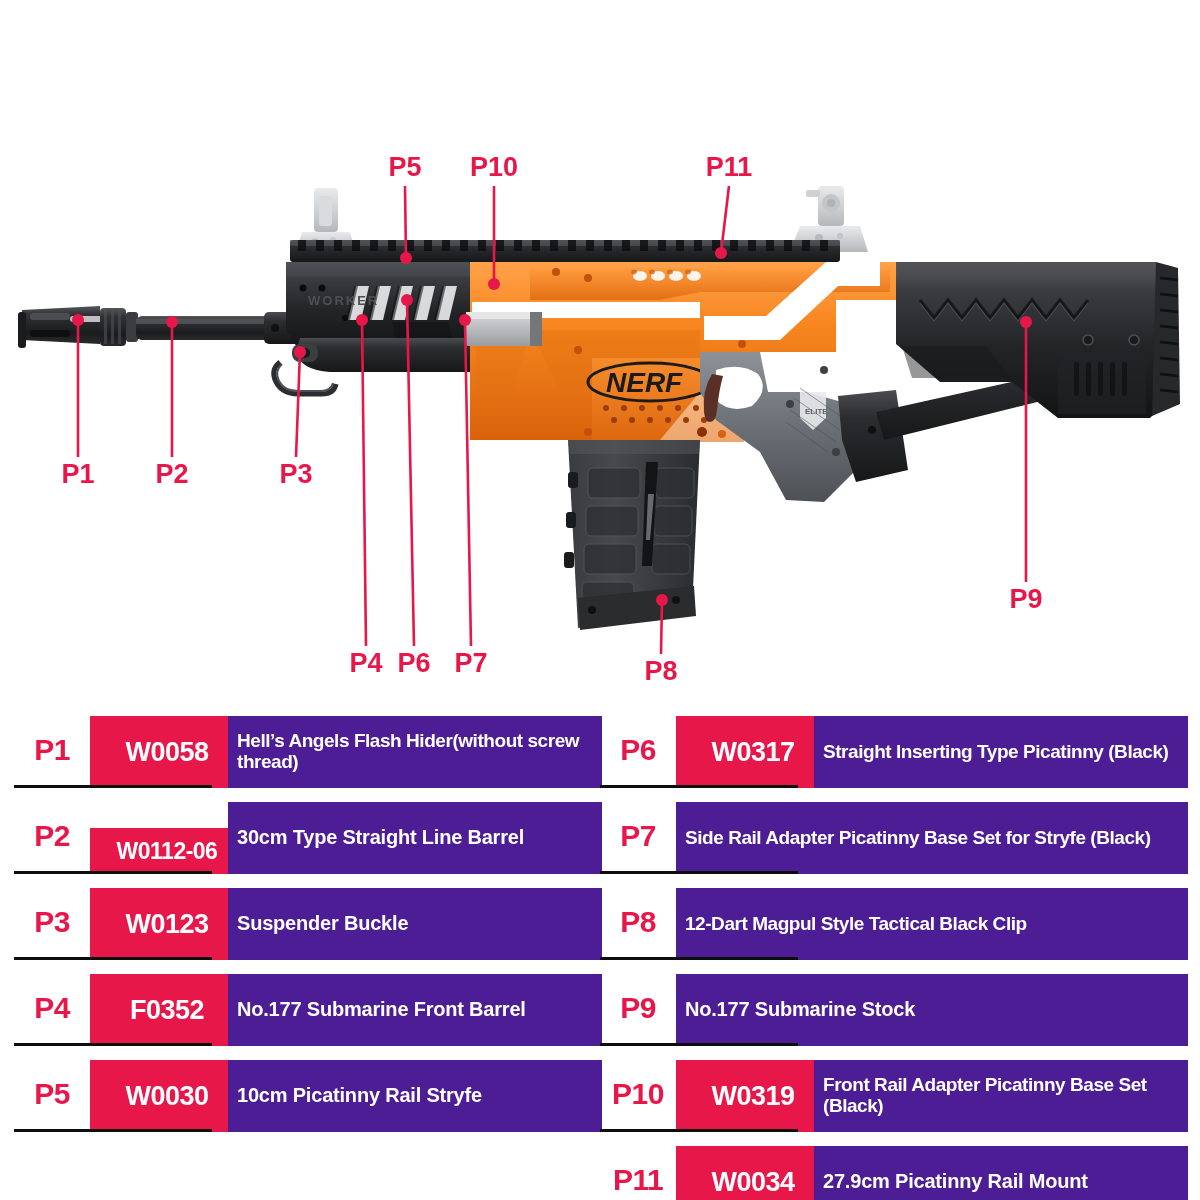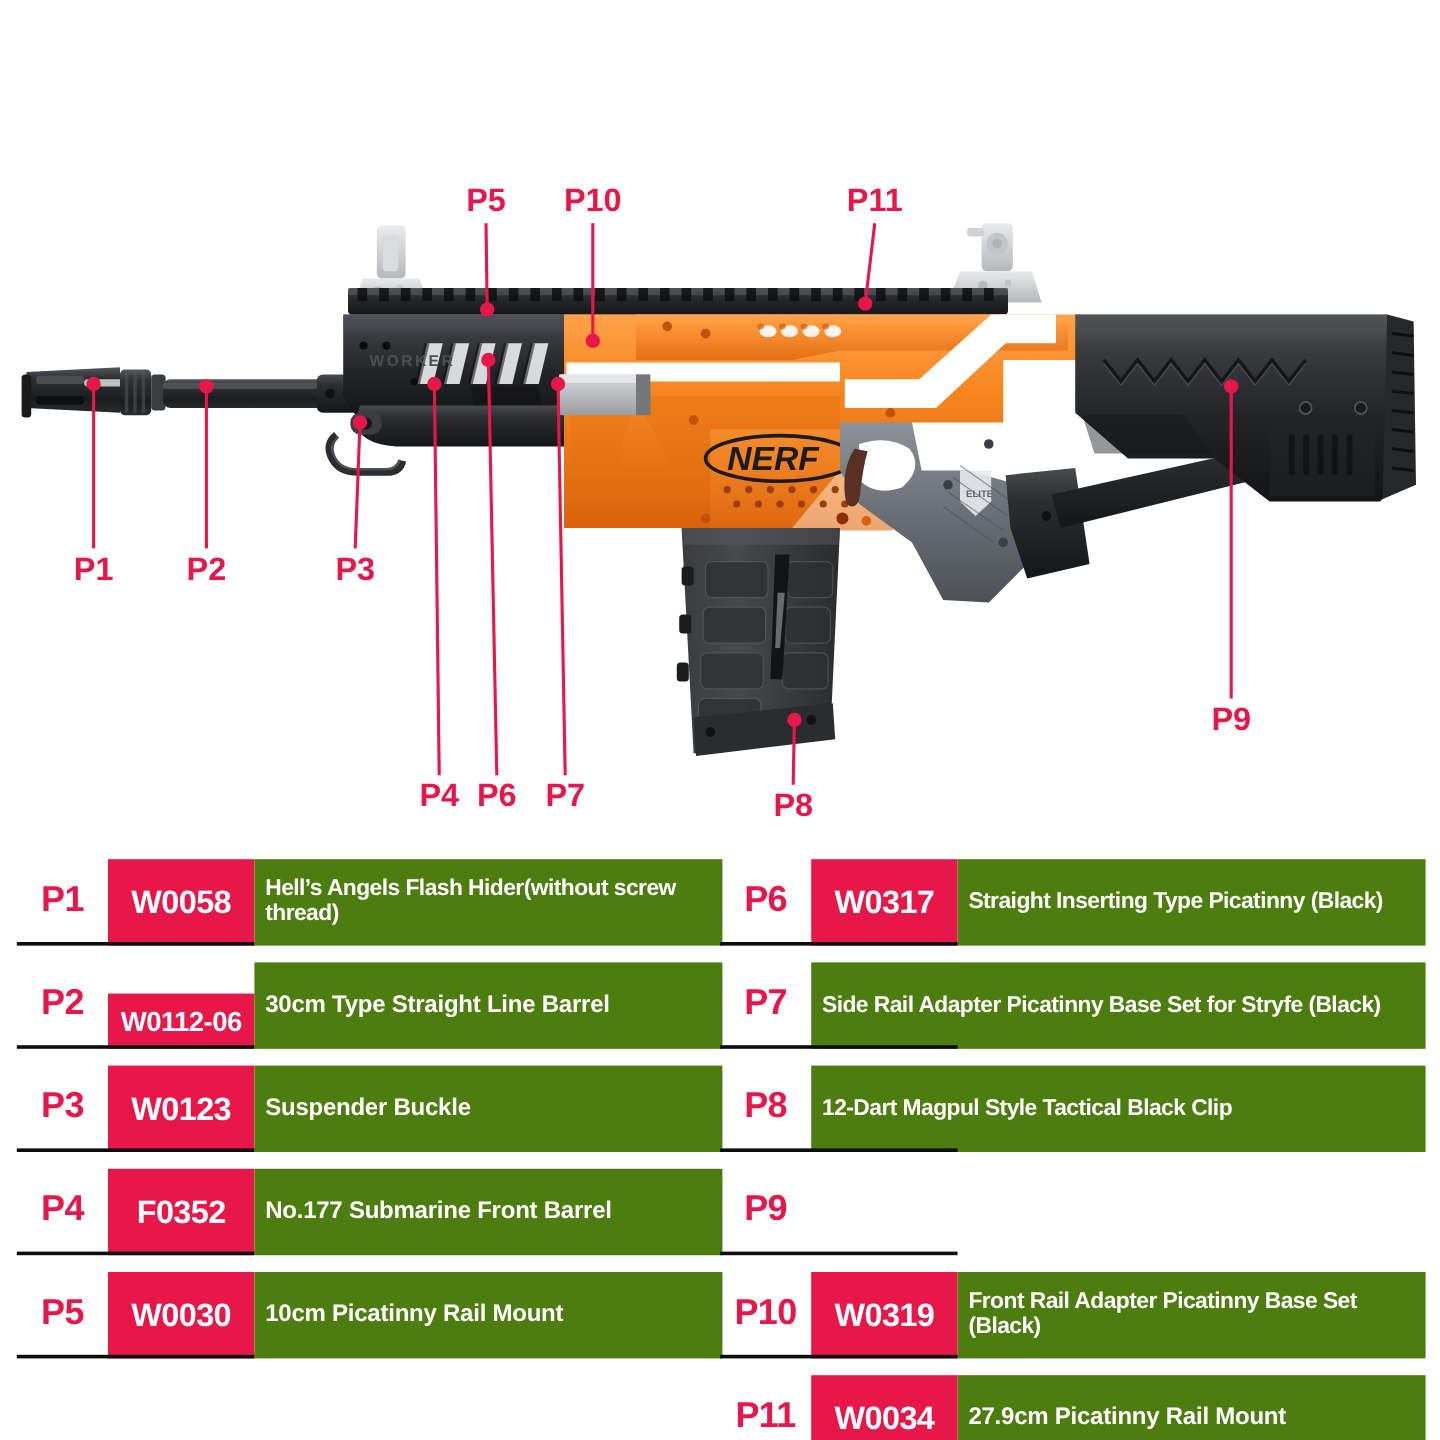"W0058" .code { padding-left: none -> 16px }
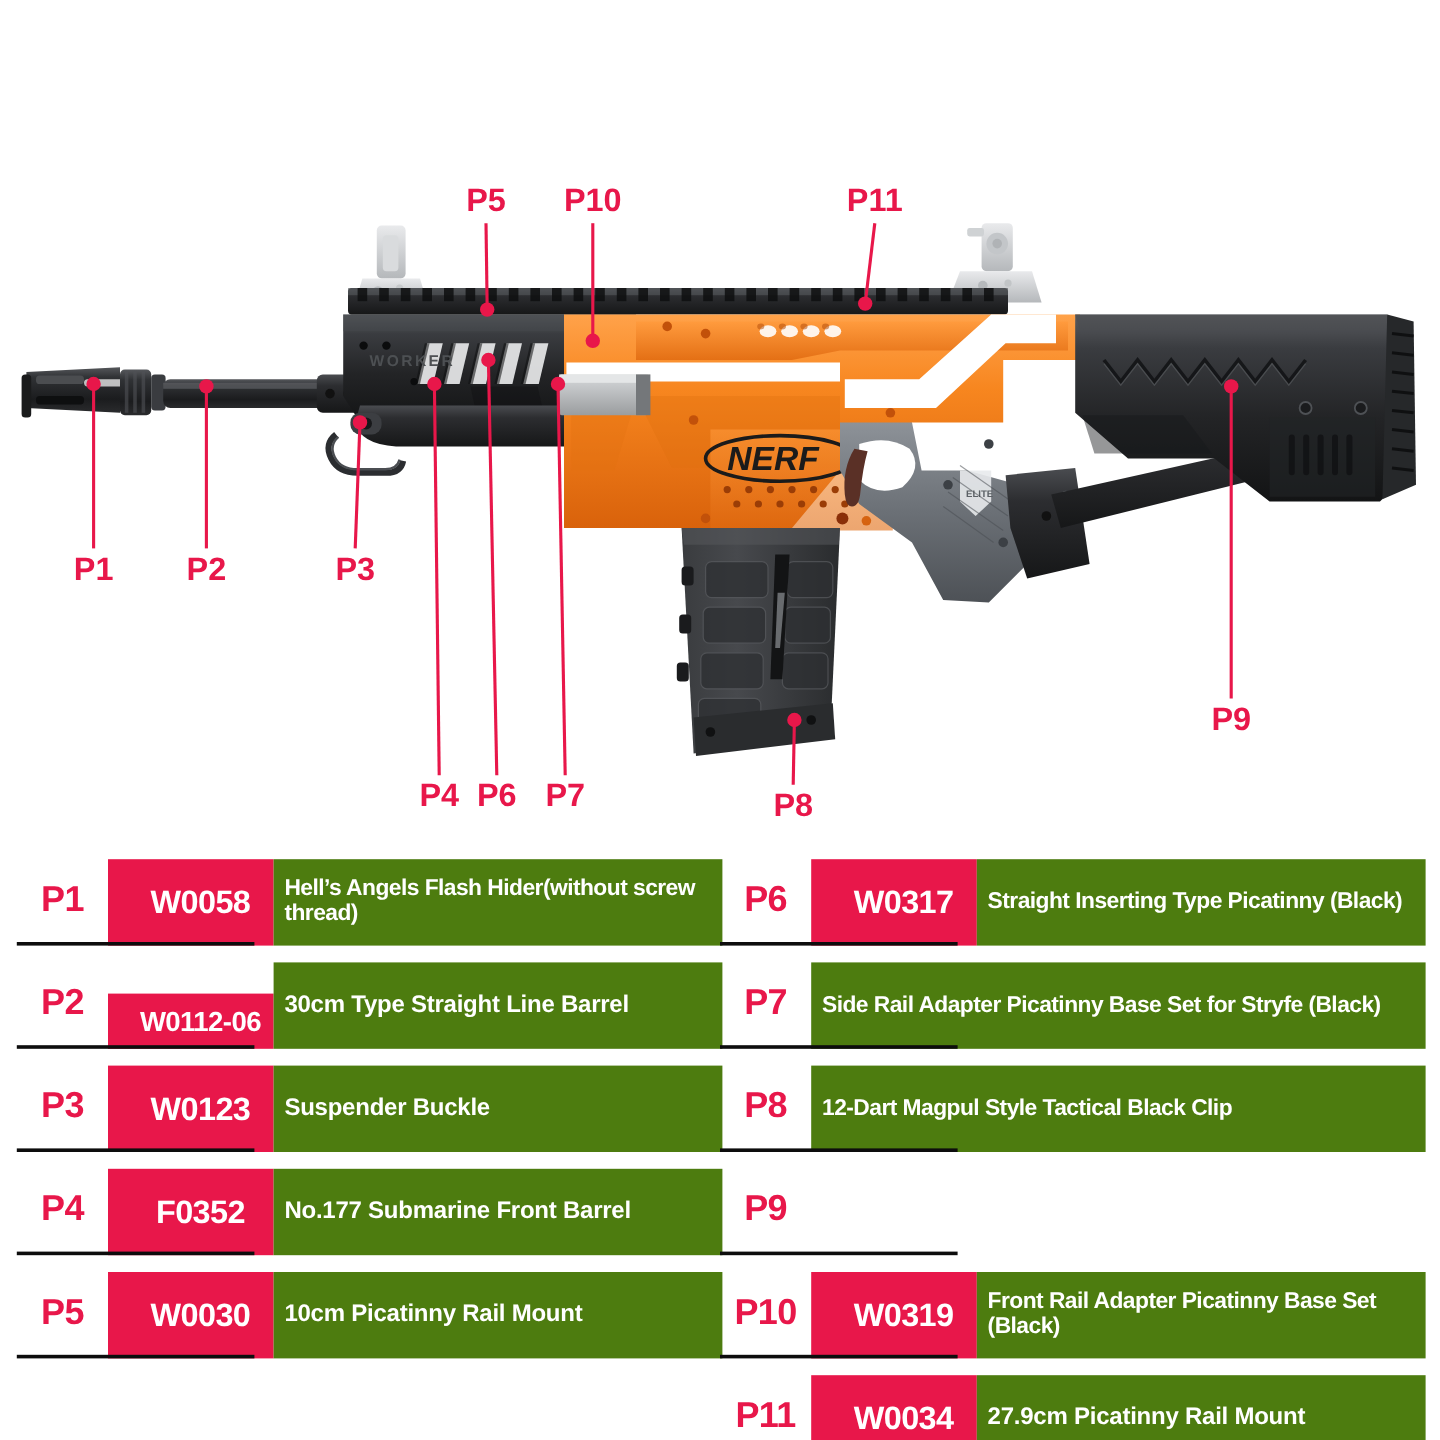"Hell’s Angels Flash Hider(without screw" .desc { background: #4d7c0f -> #4c1d95 }
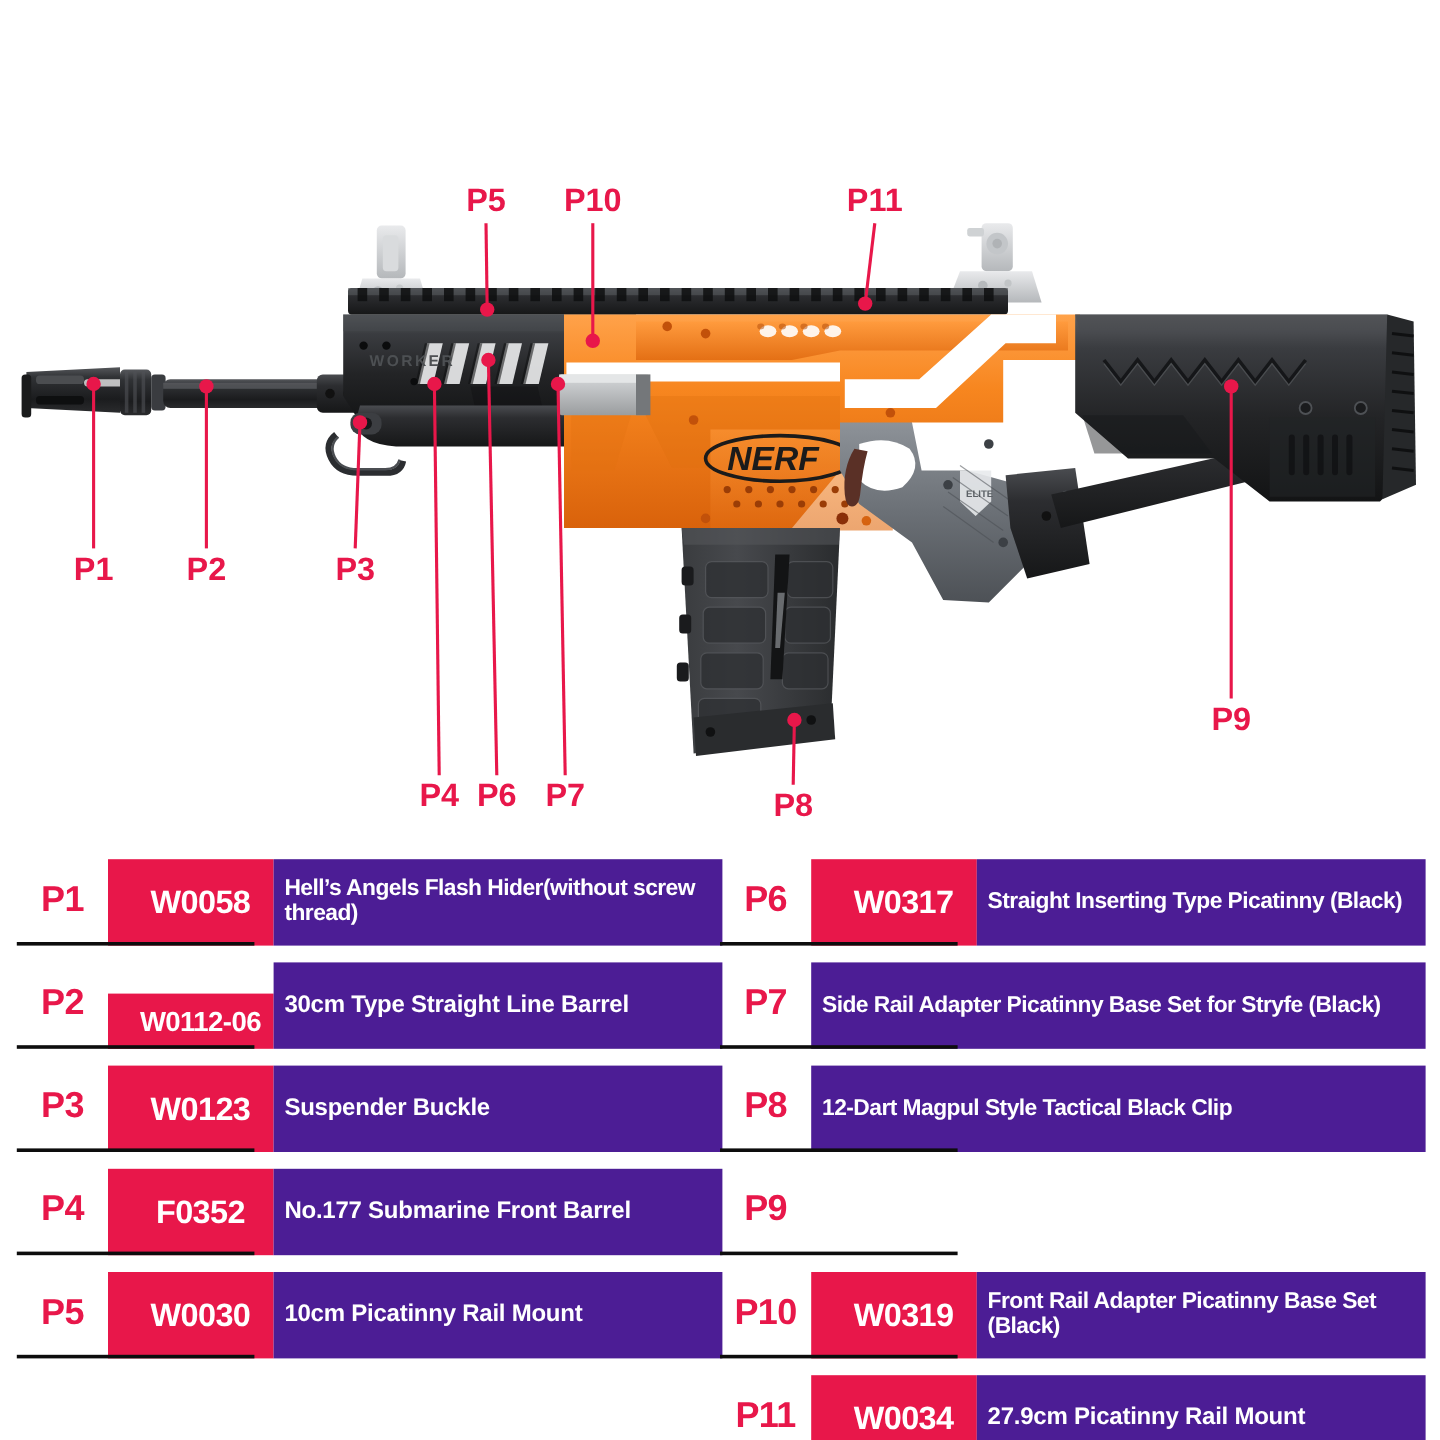"No.177 Submarine Stock" div.desc { html: none -> <div>No.177 Submarine Stock</div> }
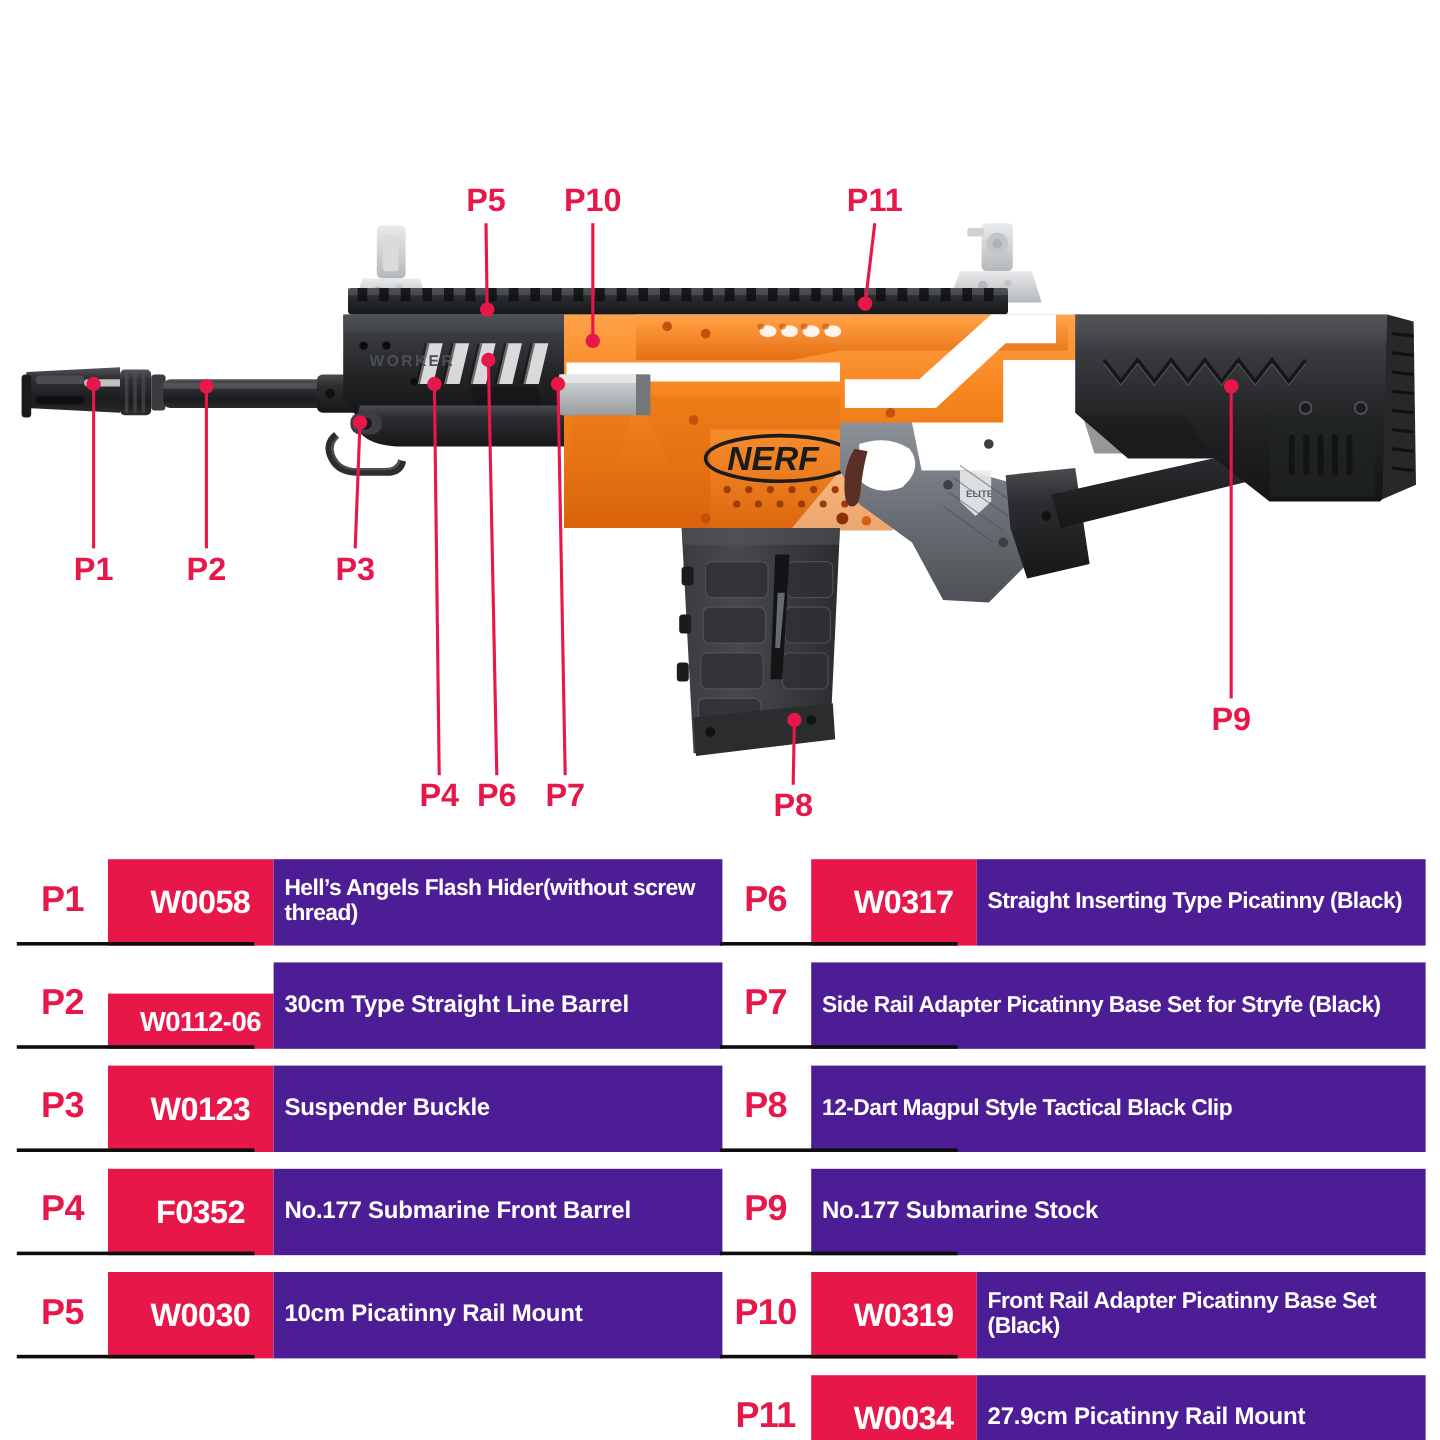"10cm Picatinny Rail Mount" div.desc { text: Mount -> Stryfe }
